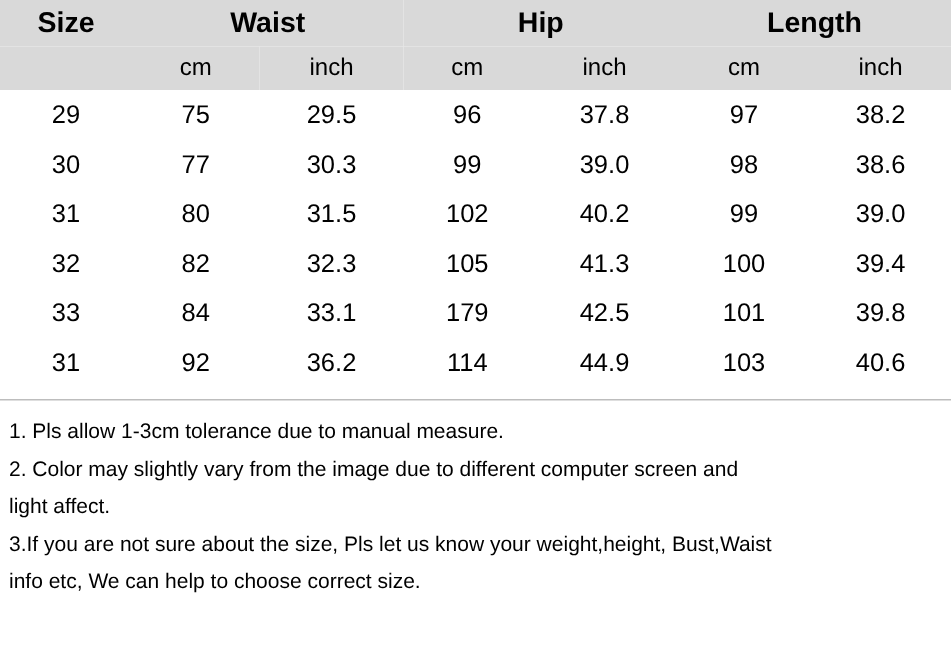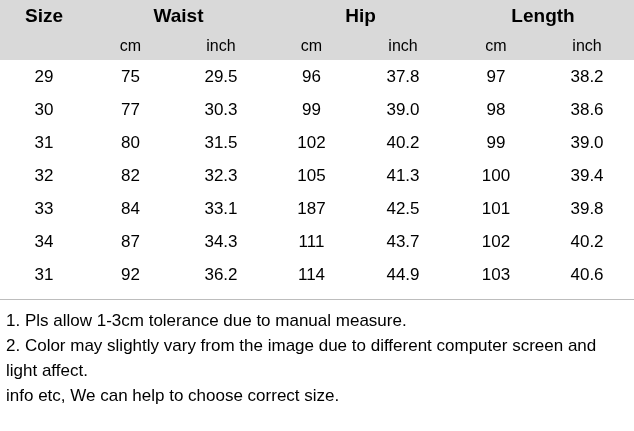"187" td { text: 187 -> 179 }
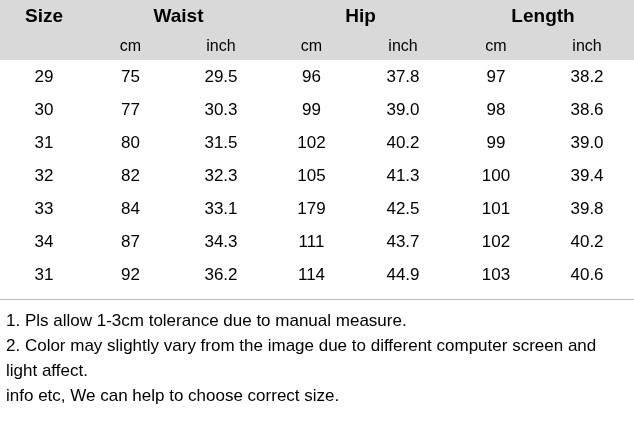"34" tr.data-row { html: <tr> <td>34</td> <td>87</td> <td>34.3</td> <td>111</td> <td>43.7</td> <td>102</td> <td>40.2</td> </tr> -> none }
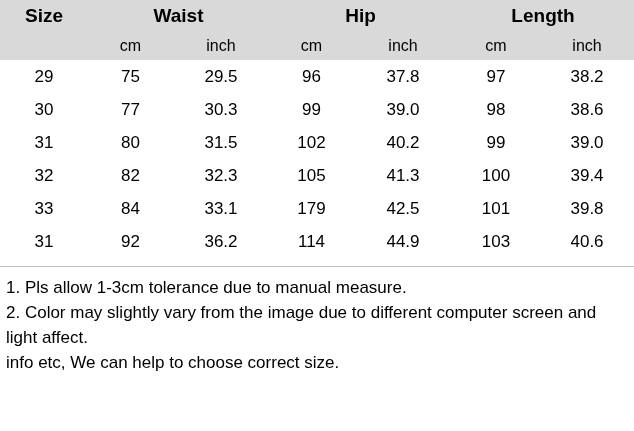"1. Pls allow 1-3cm tolerance" .note { font-size: 17px -> 14px }
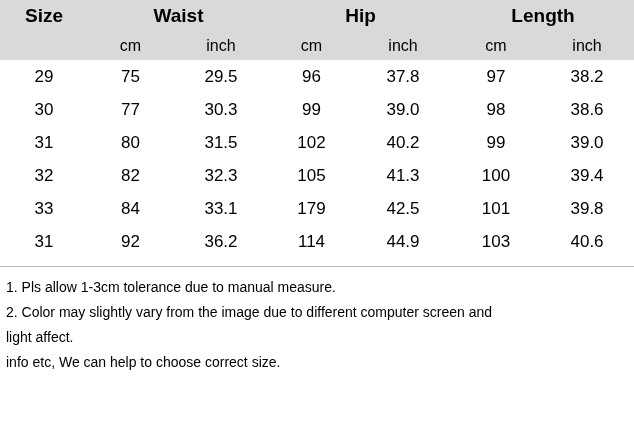"3.If you are not sure" p.note { html: none -> <p>3.If you are not sure about the size, Pls let us know your weight,height, Bust,Waist</p> }
